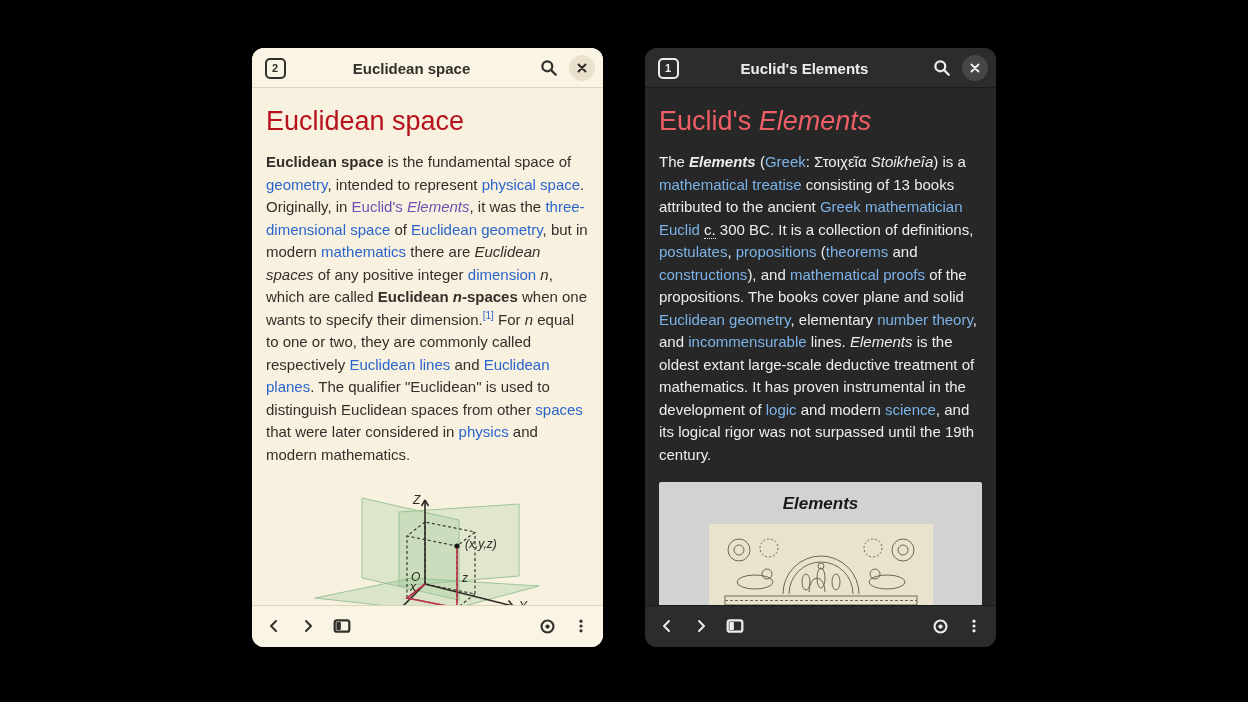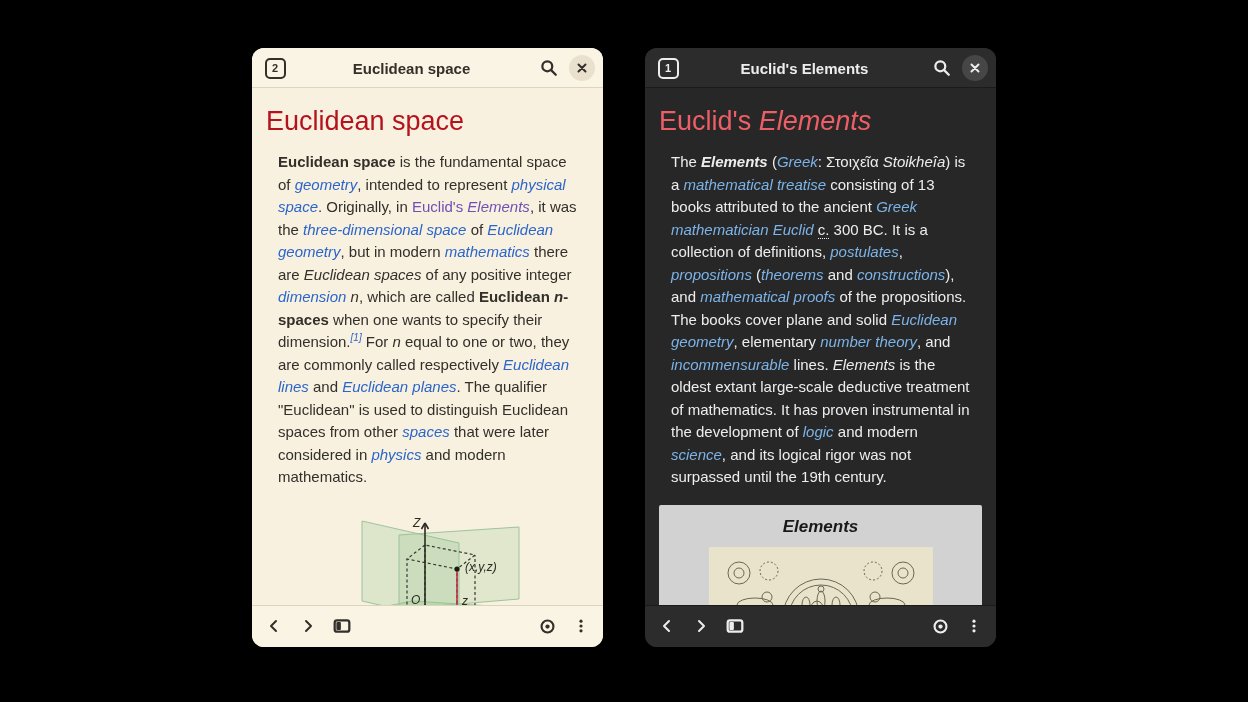"Euclidean space is the fundamental" .content p { margin: 12px -> 0 }
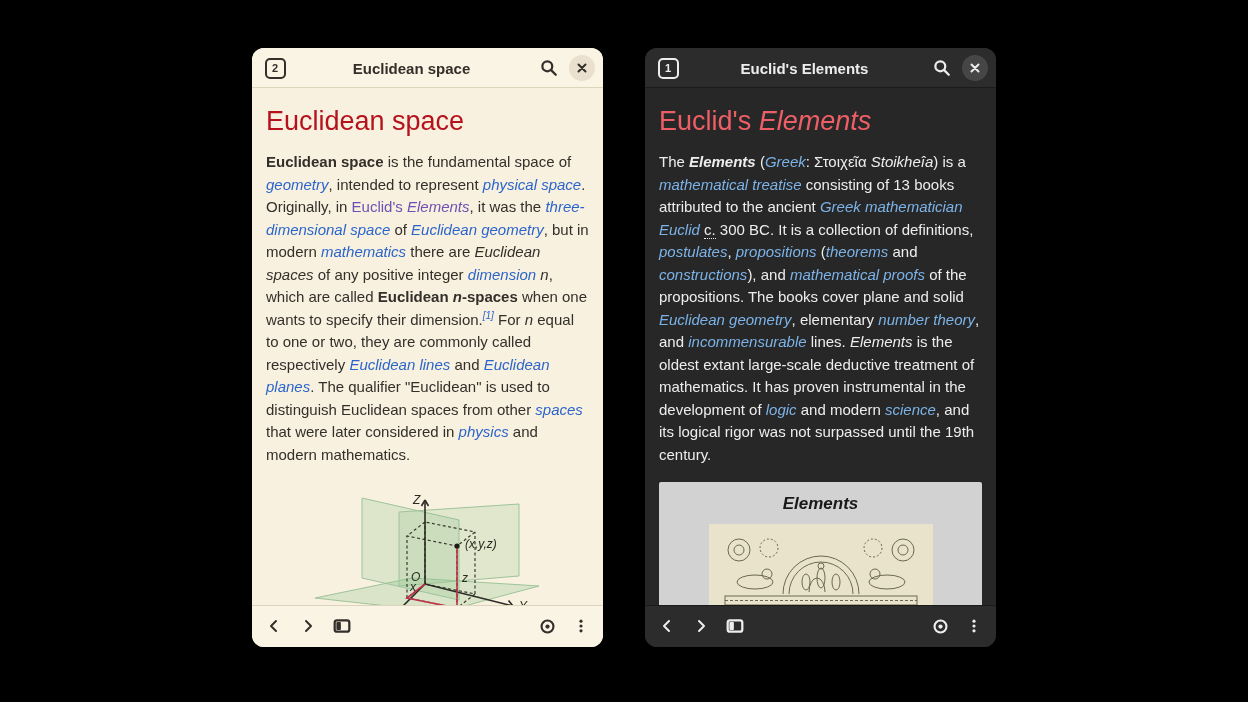"Greek" .rt-link { font-style: italic -> none }
